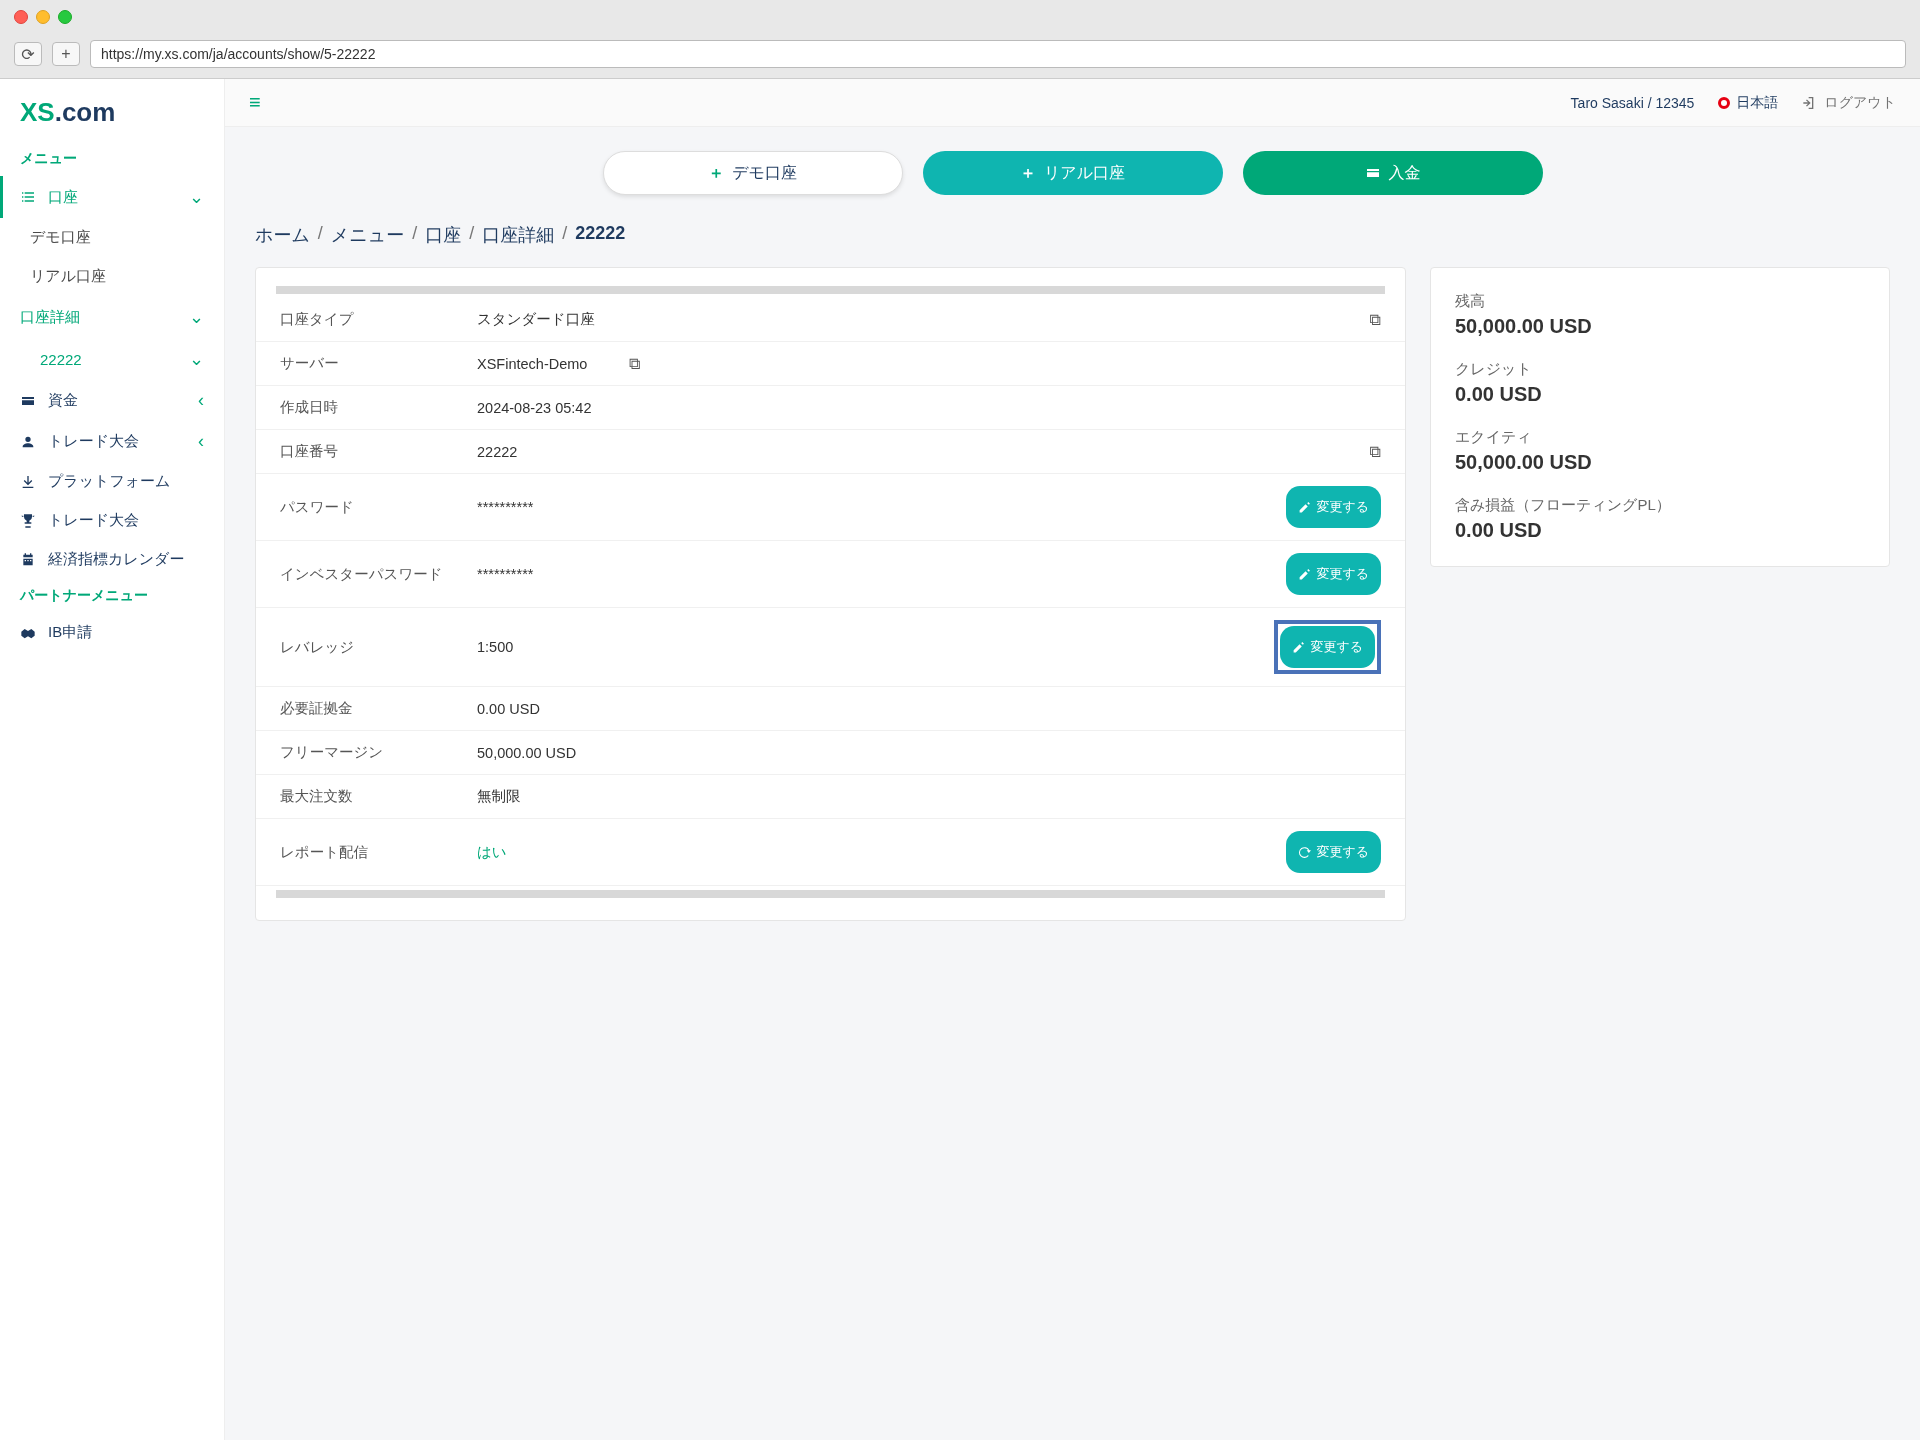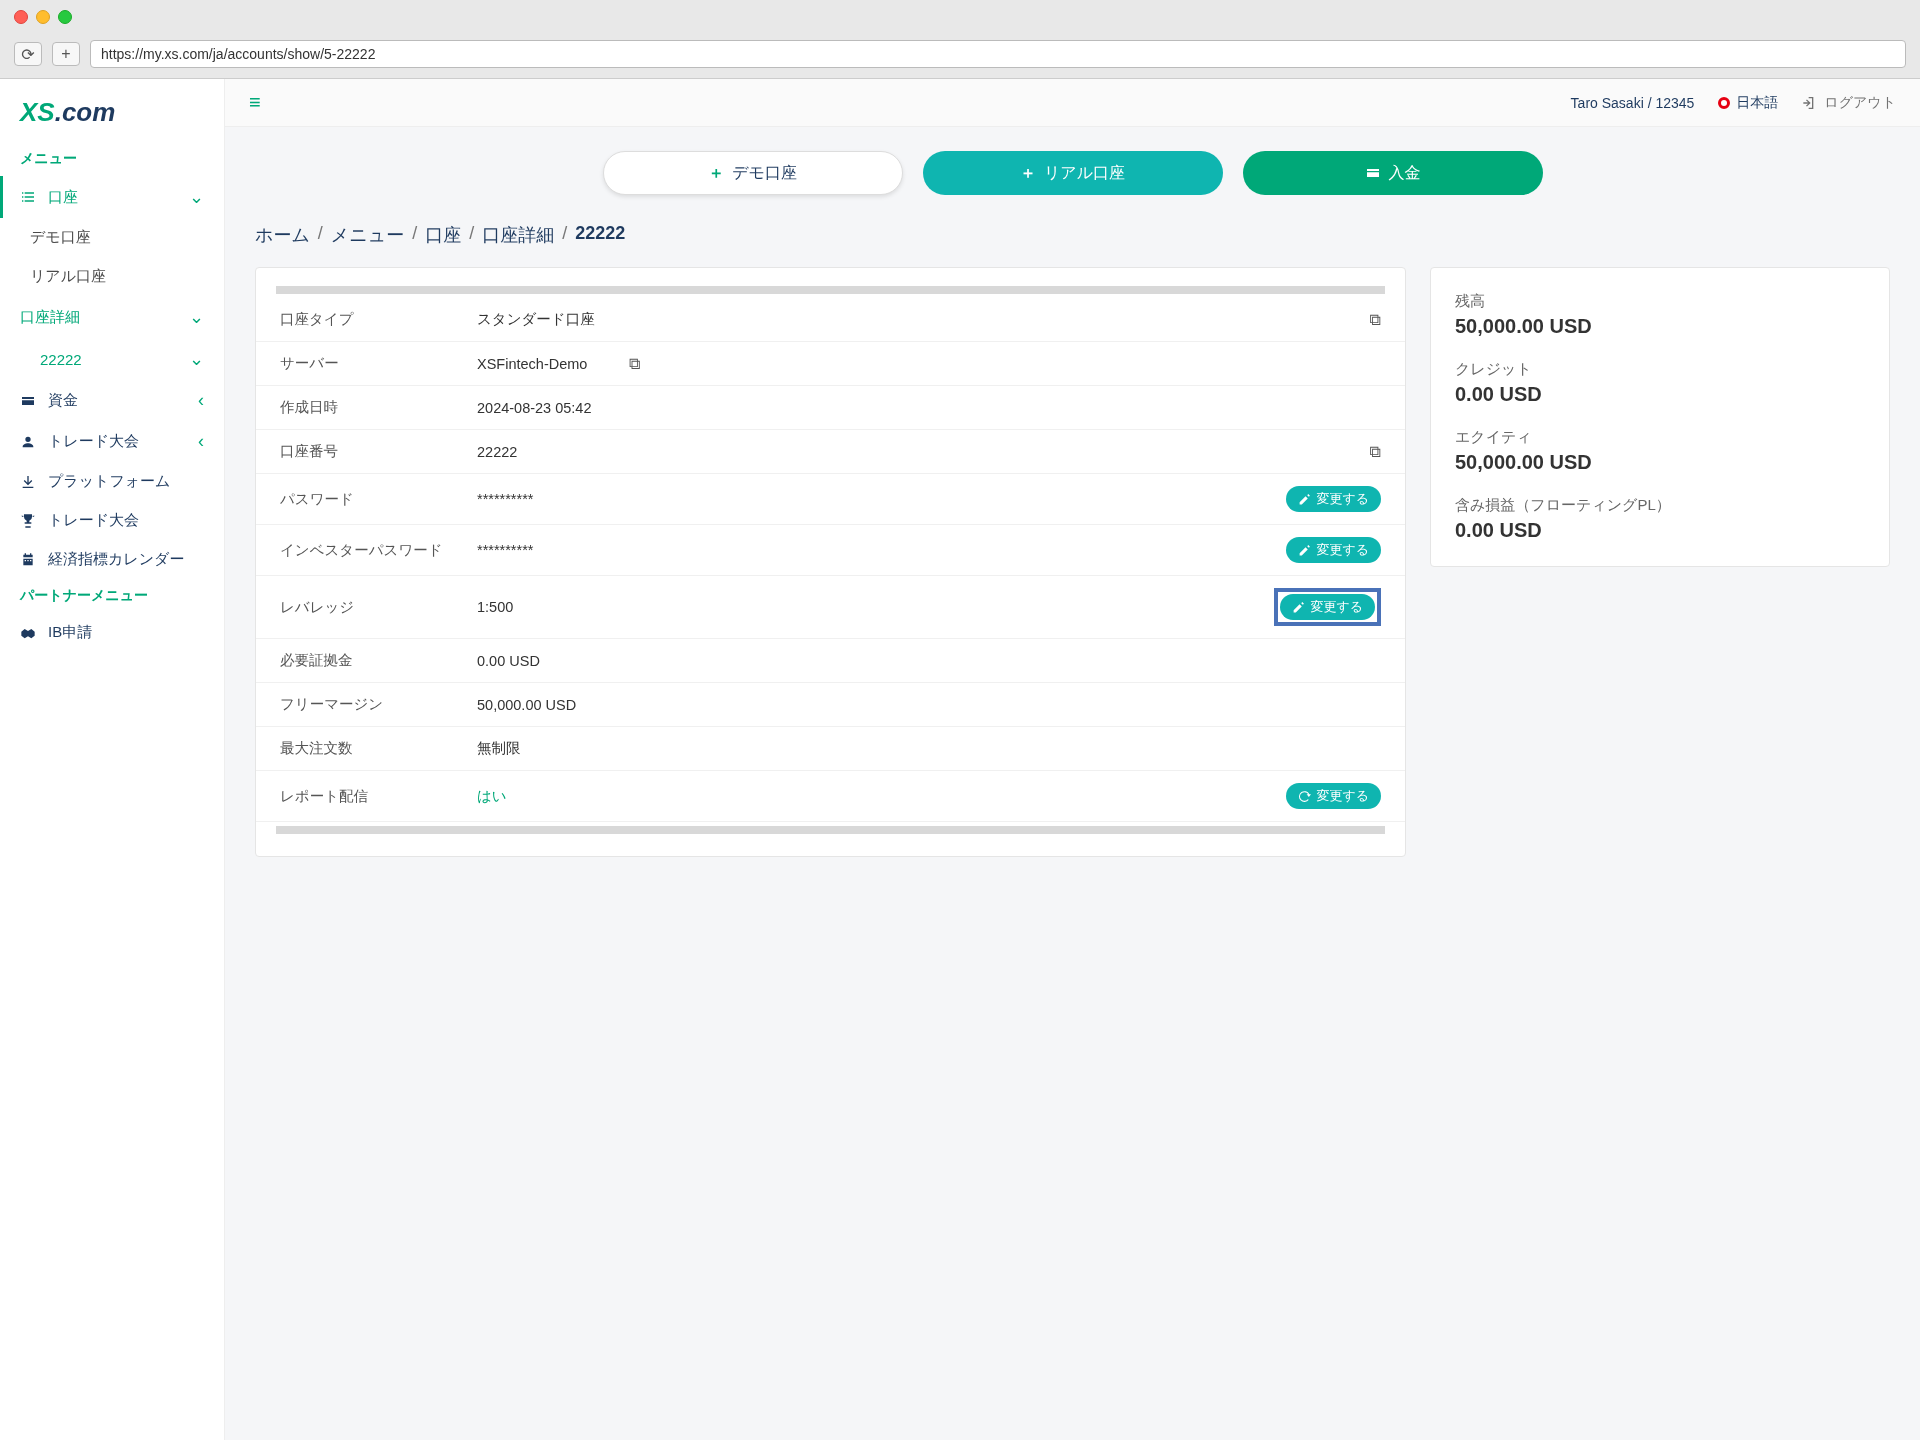"XS.com" .logo-text { font-style: italic -> none }
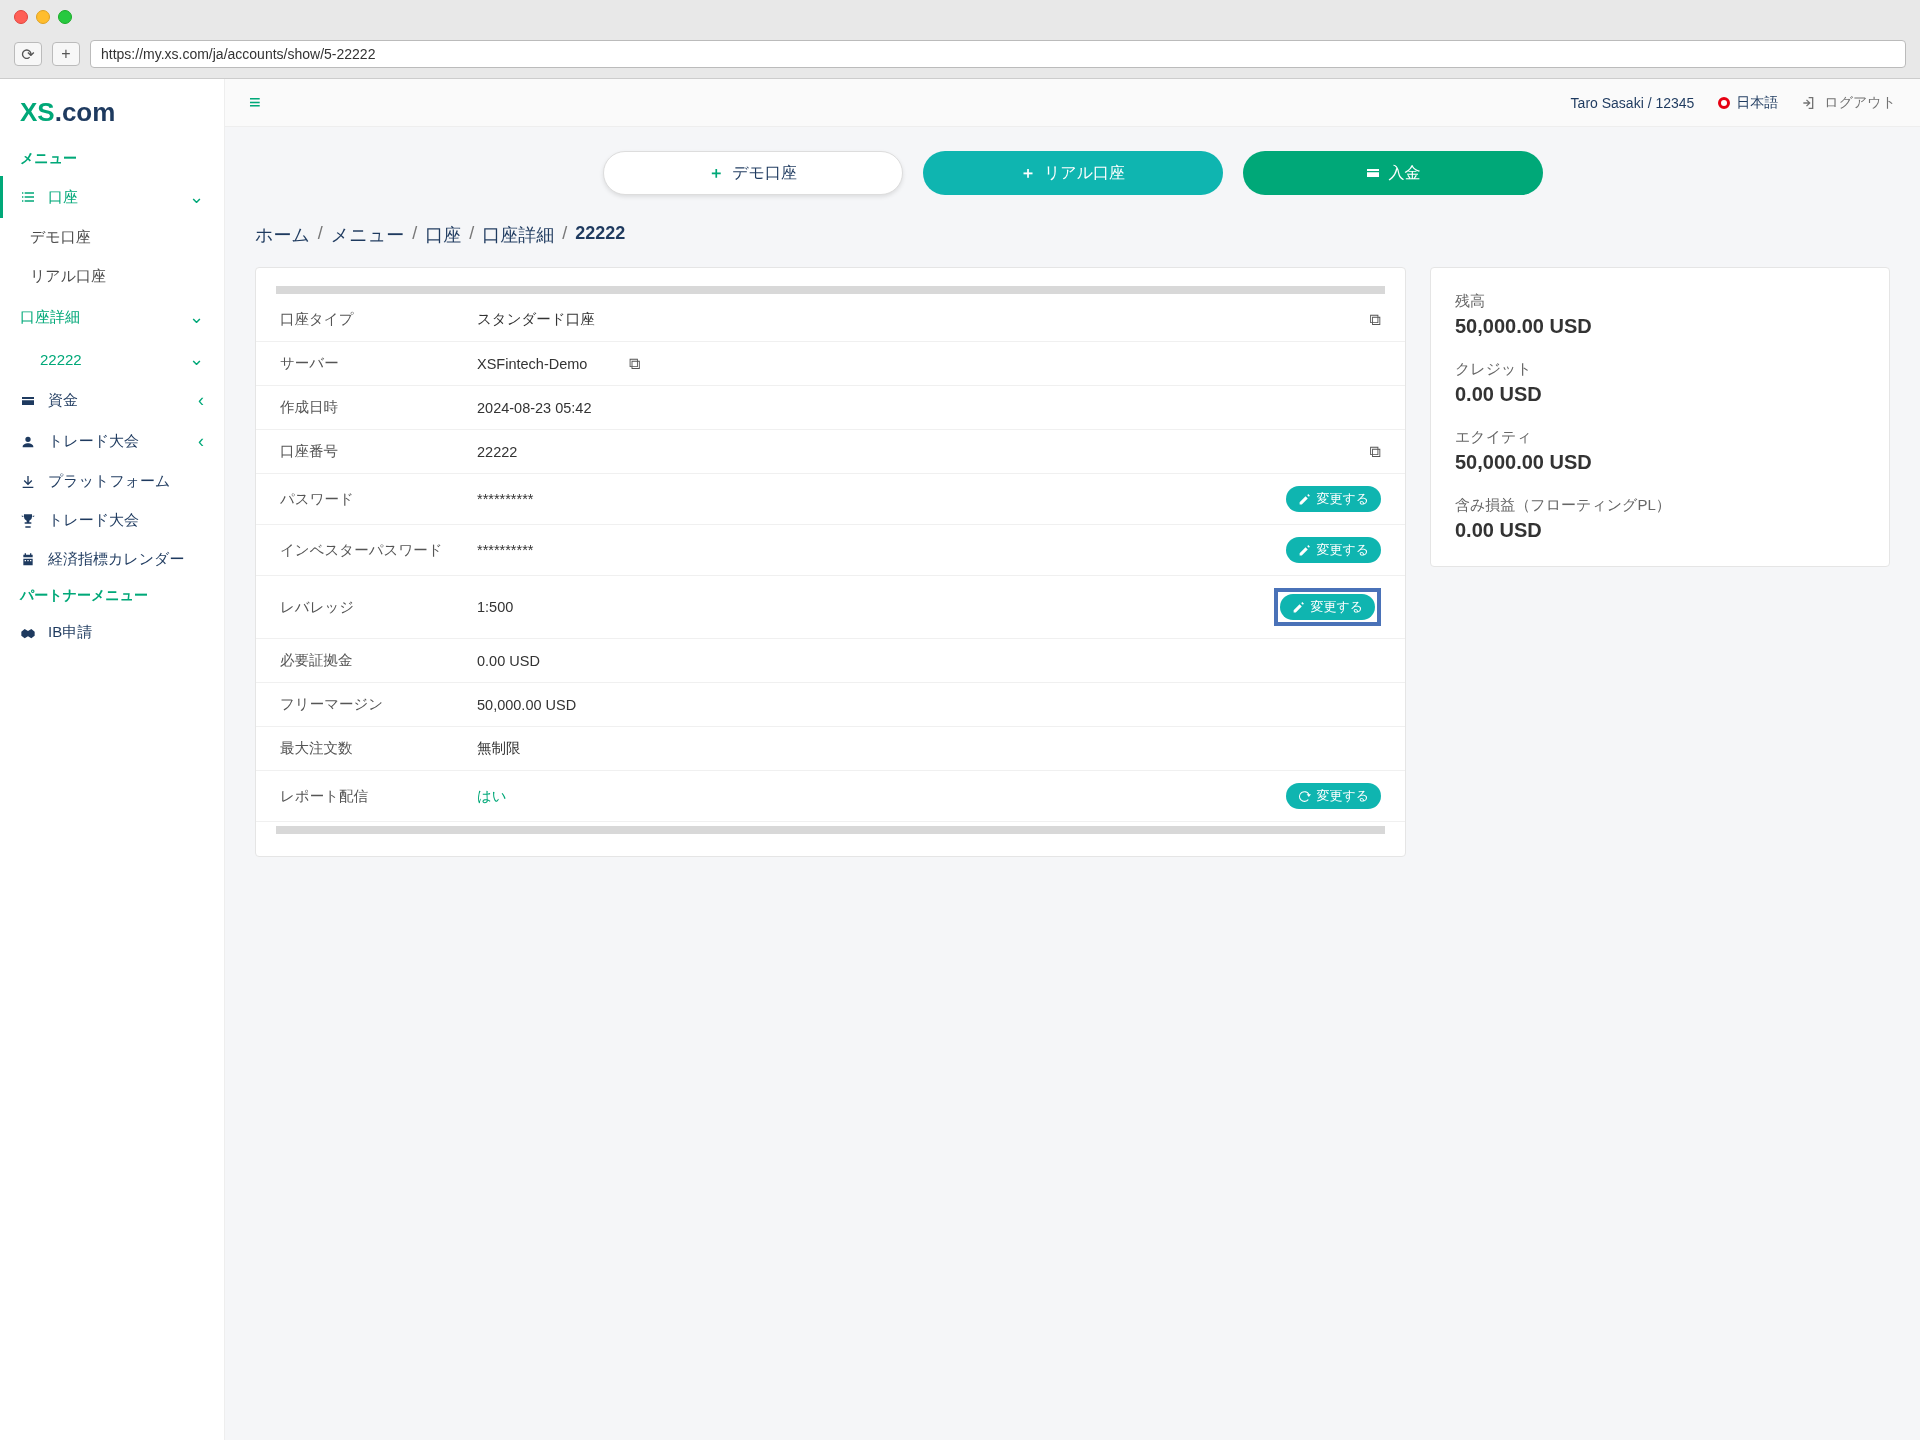"変更する" .change-btn { padding: 4px 12px -> 12px 12px }
